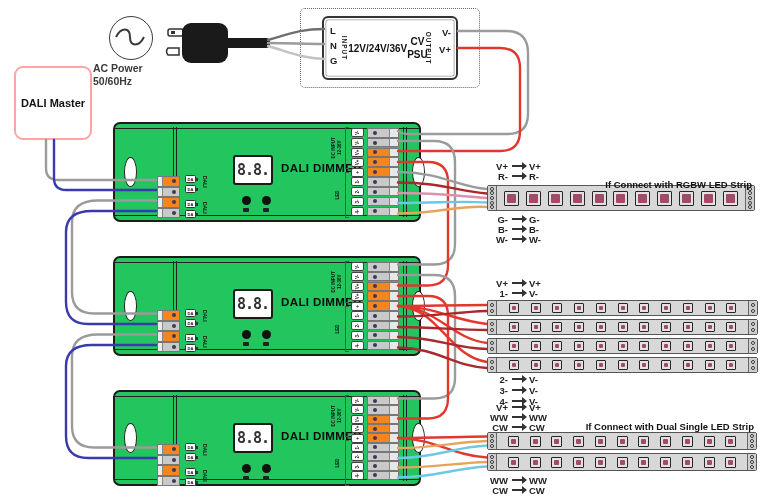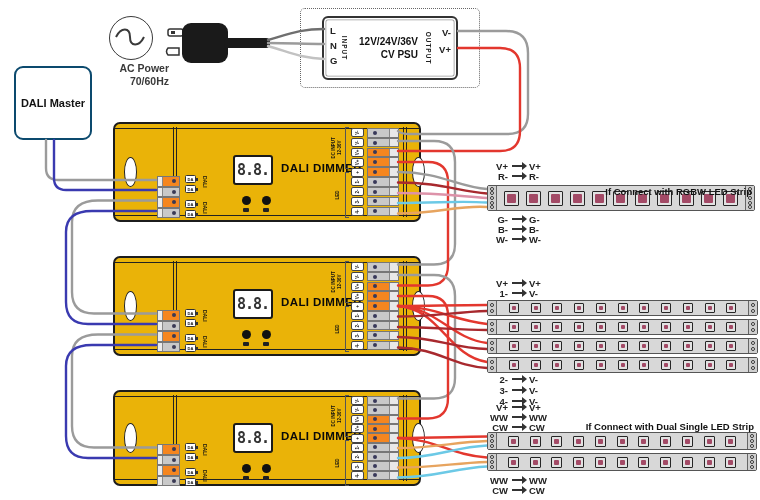"12V/24V/36V" .psu-name { align-items: flex-end -> center; flex-direction: column -> row }
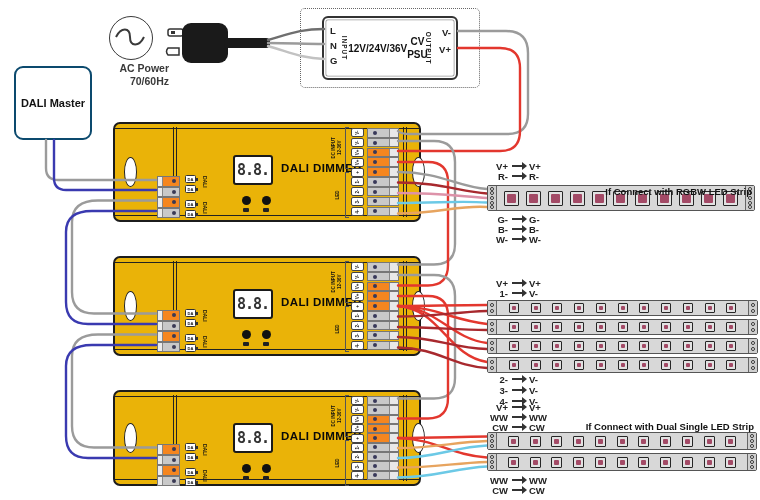"AC Power" .ac-label { text-align: right -> left }
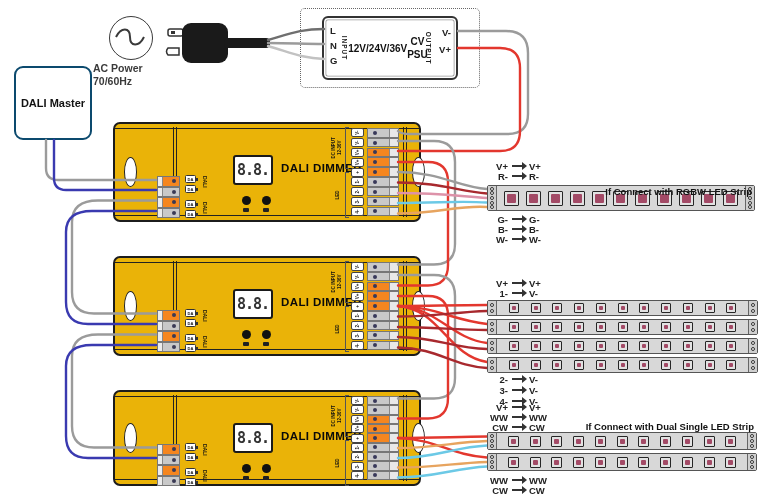"70/60Hz" div { text: 70/60Hz -> 50/60Hz }
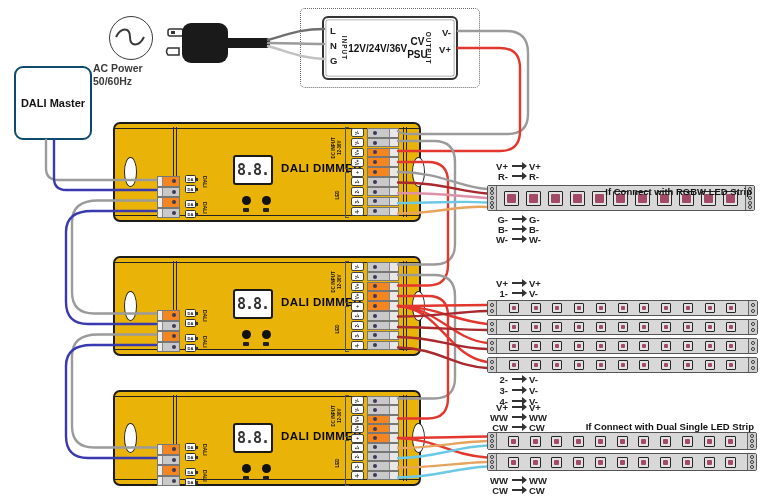"DALI Master" .master { border: 2px solid #0c4a6e -> 2px solid #fca5a5 }
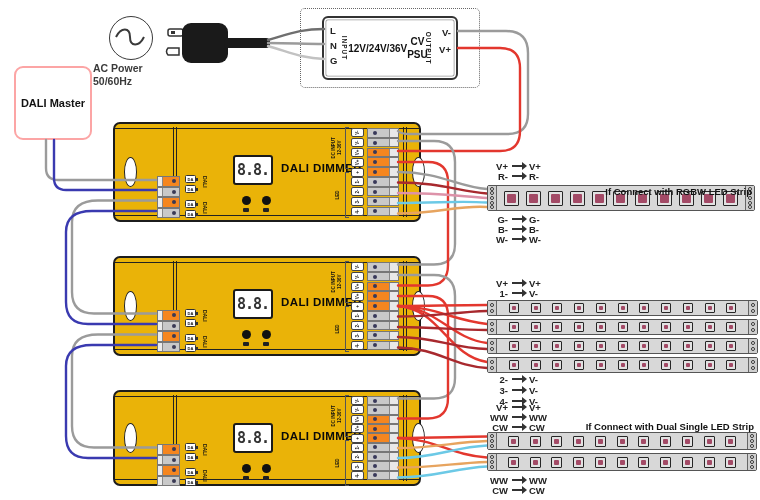"8.8." .dimmer { background: #eab308 -> #22c55e }
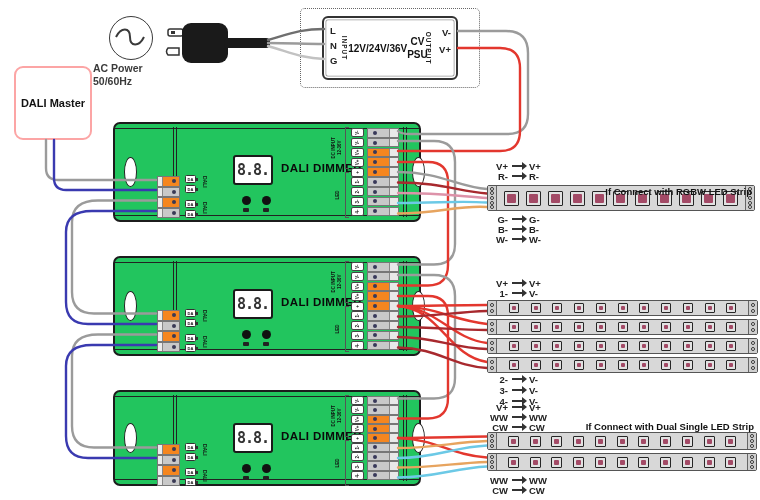"If Connect with RGBW LED" div.stitle { top: 186px -> 179px }
